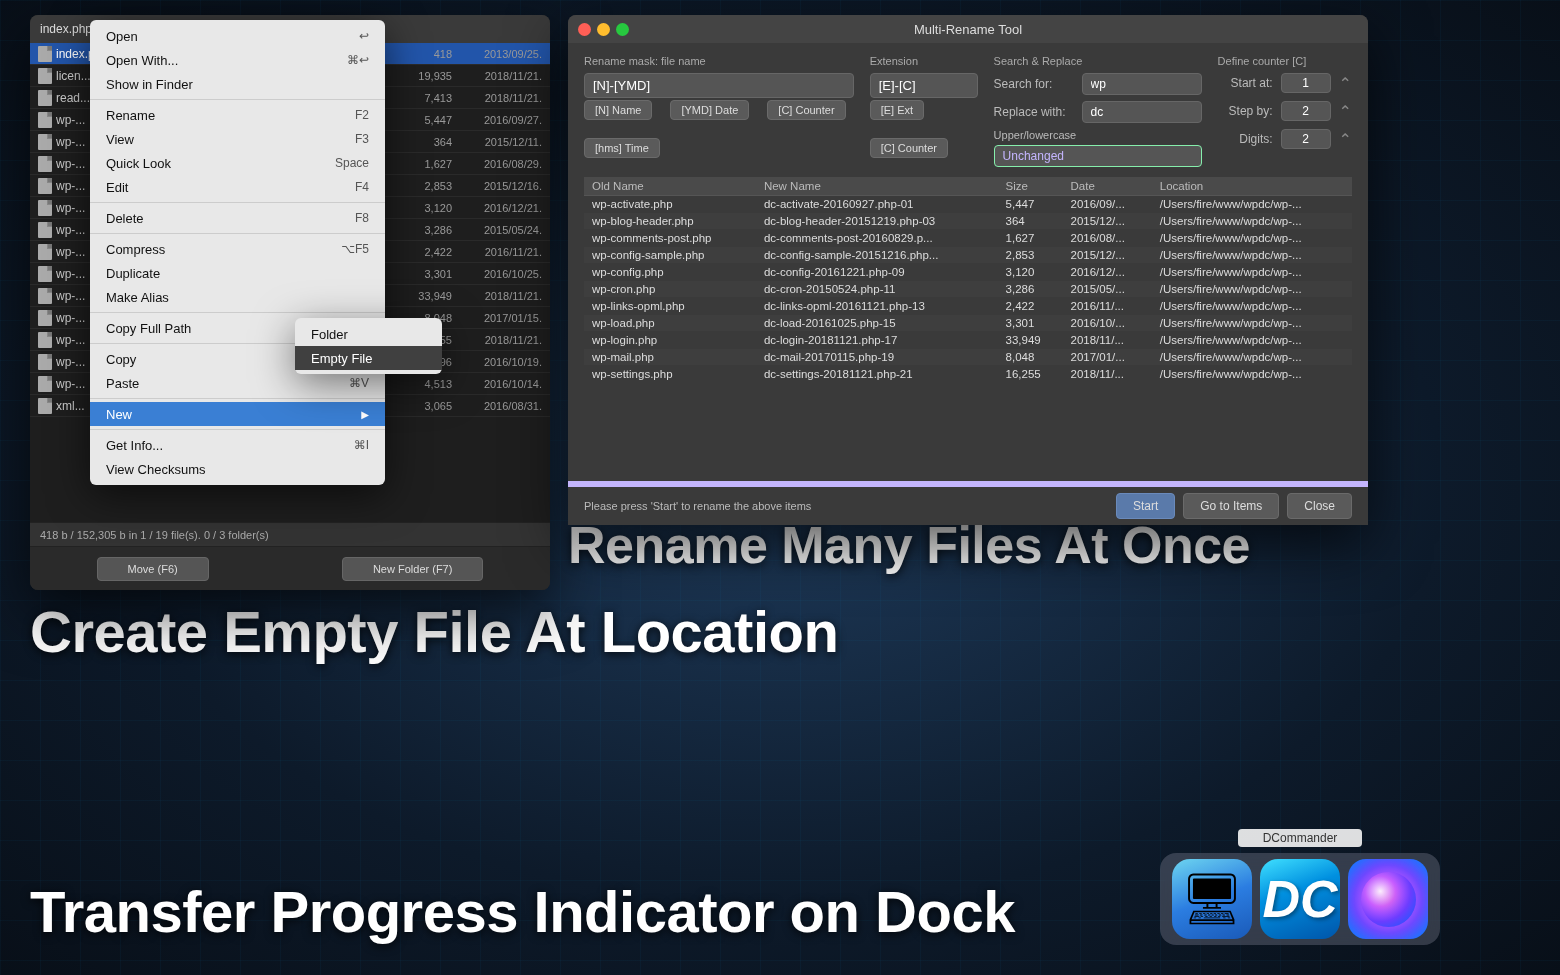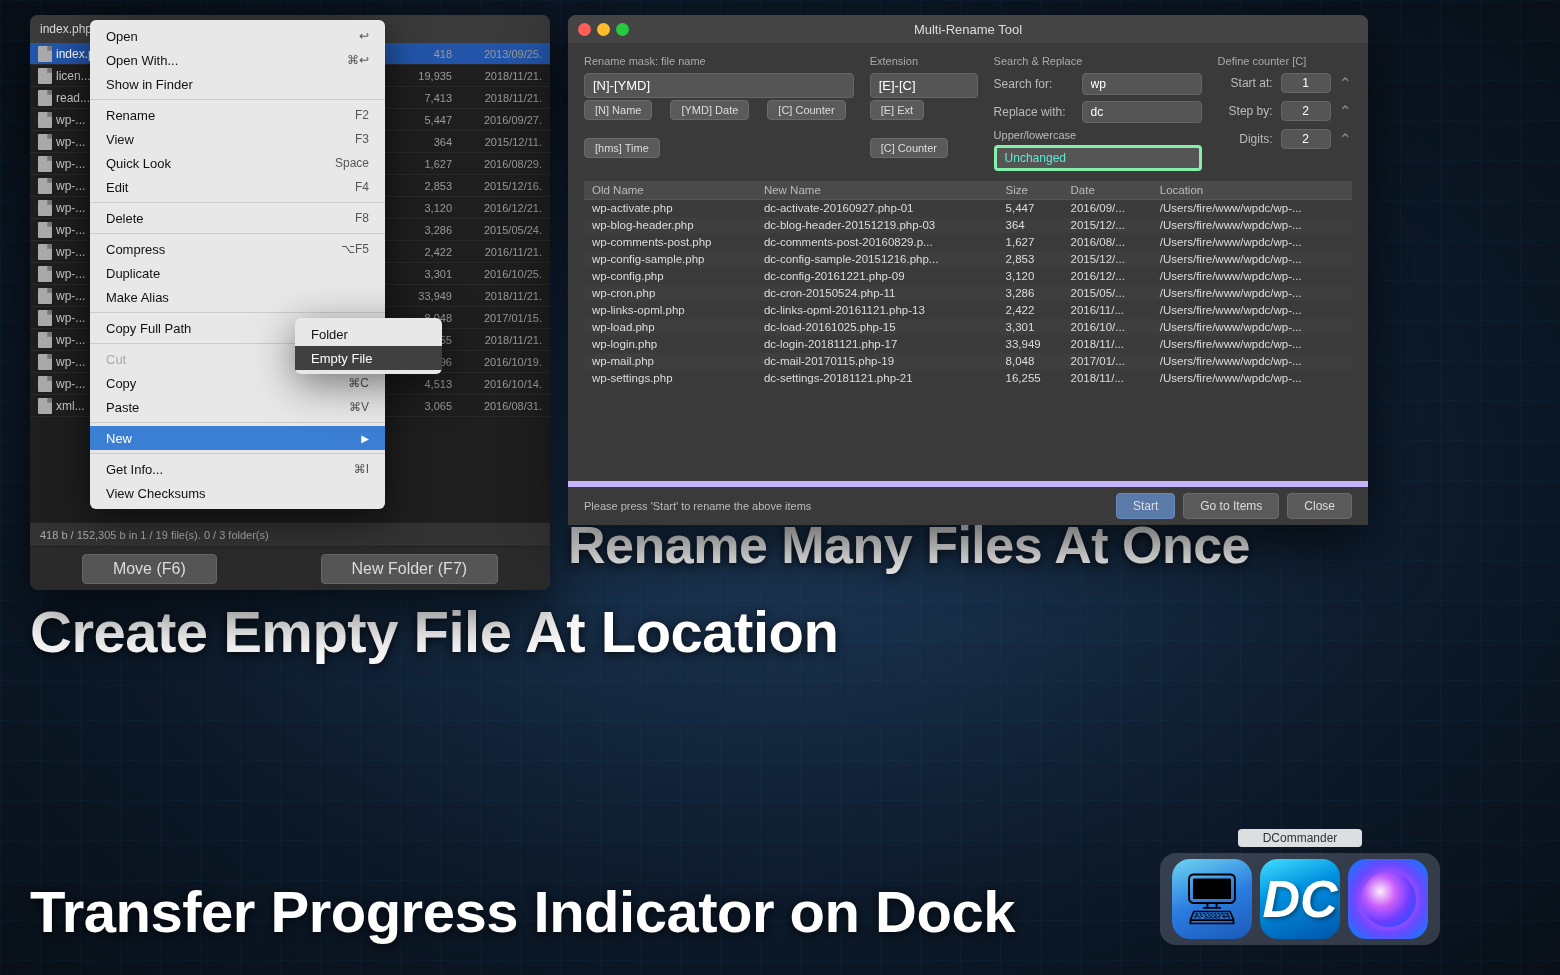"Unchanged" .dropdown-select { border: 3px solid #86efac -> 1px solid #86efac; color: #5eead4 -> #c4b5fd }
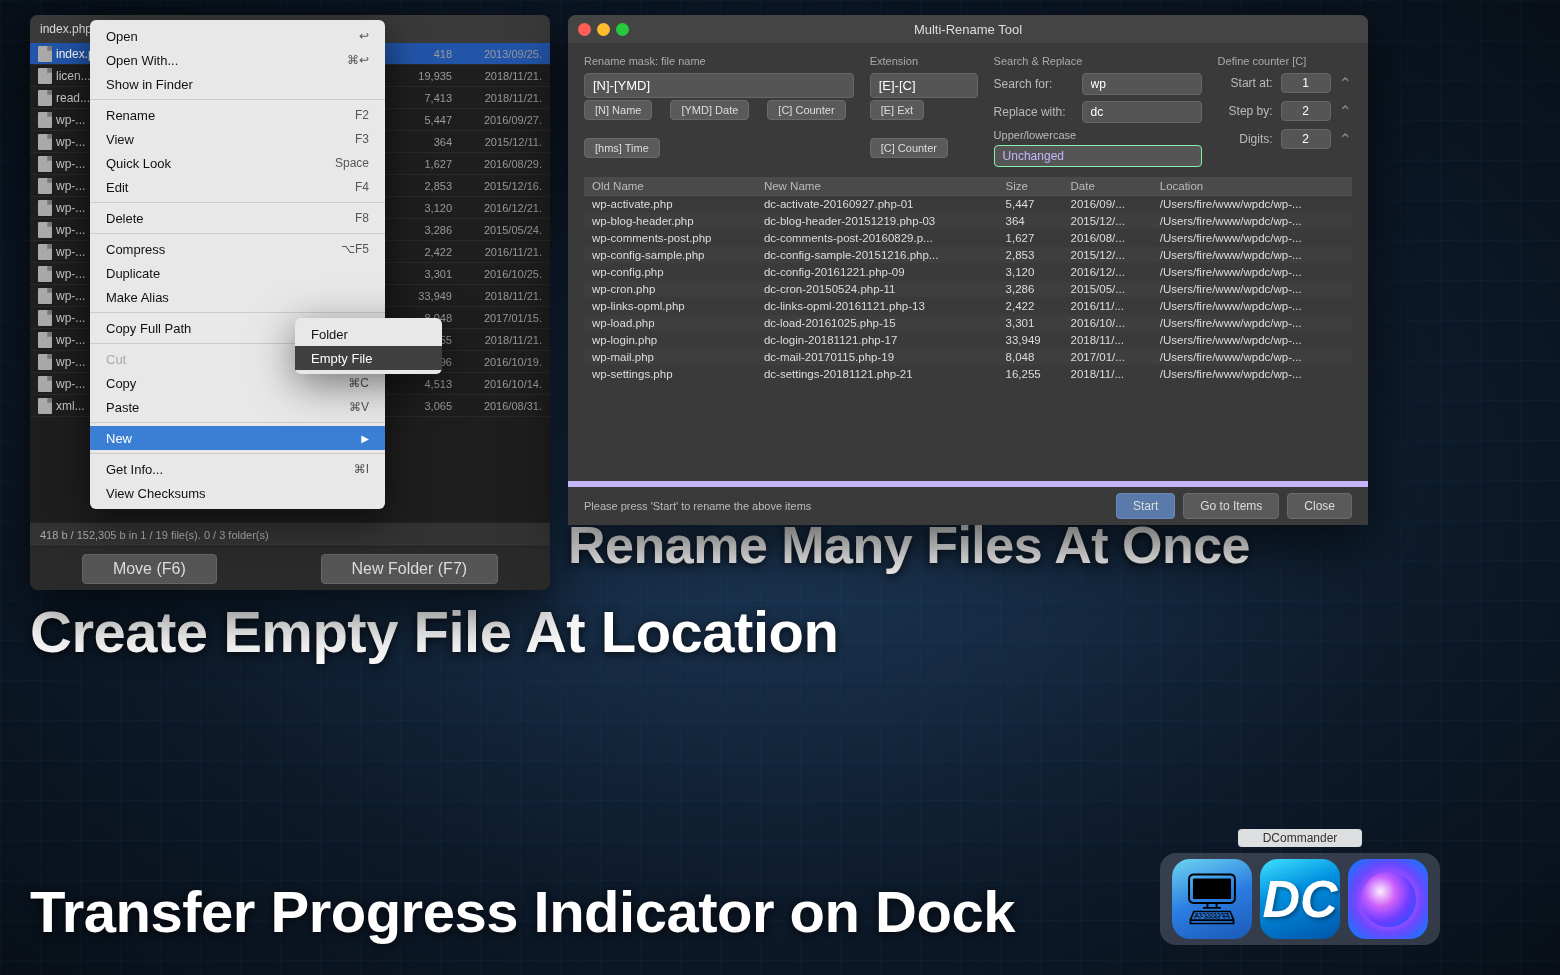"Cut" div.cm-item { html: <div> <span>Cut</span> <span>⌘X</span> </div> -> none }
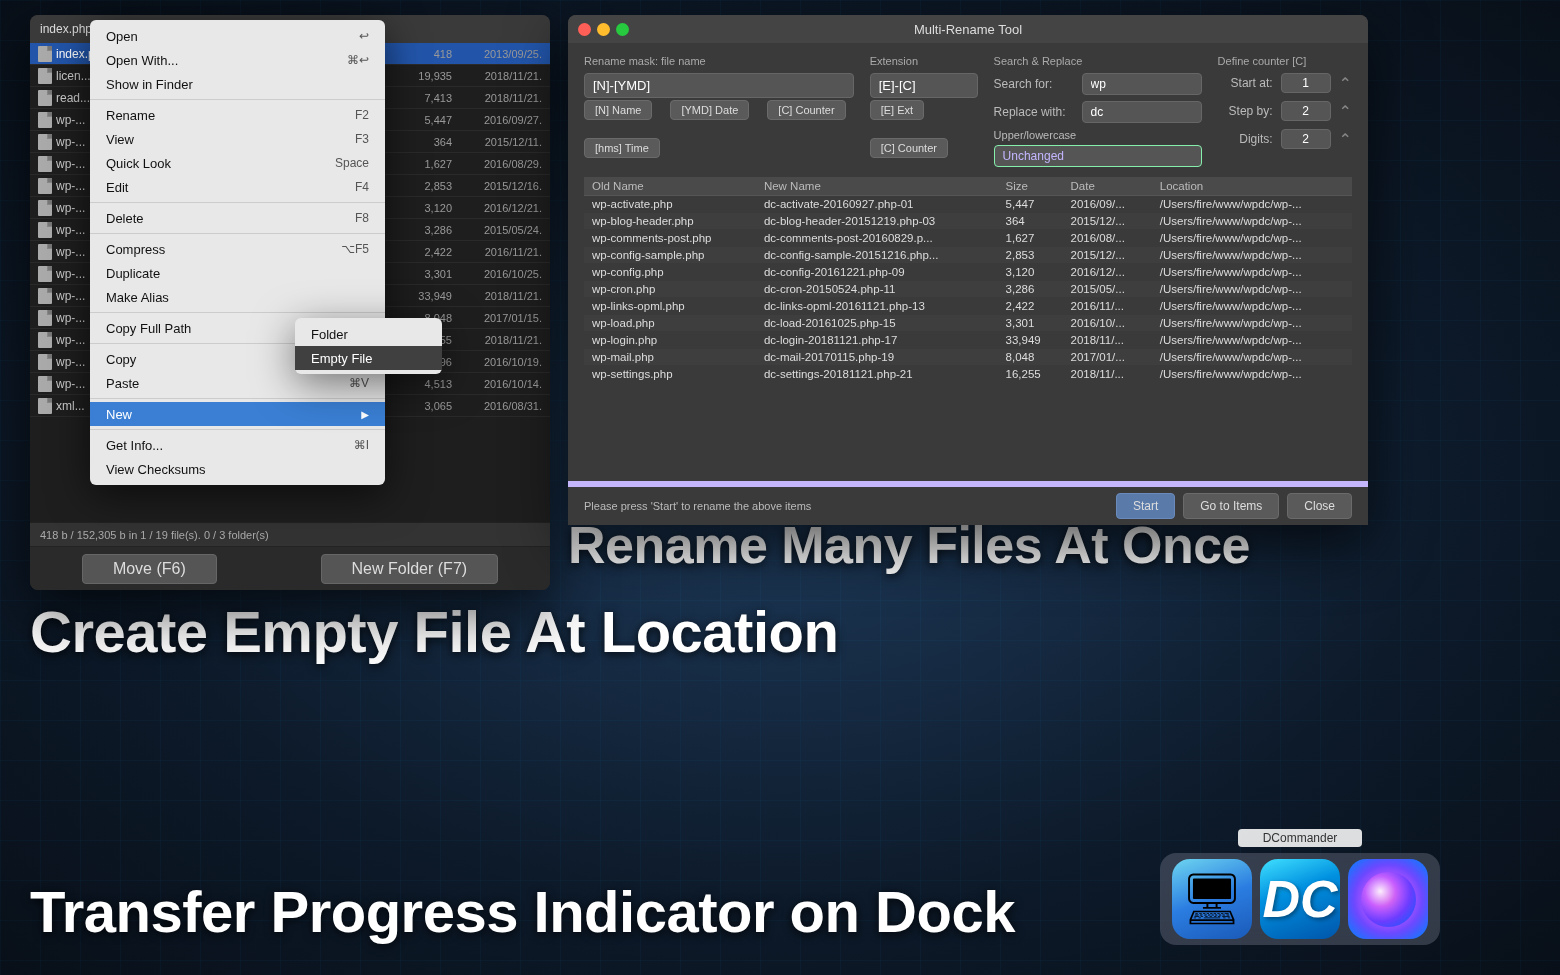"Move (F6)" .fm-btn { font-size: 16px -> 11px }
